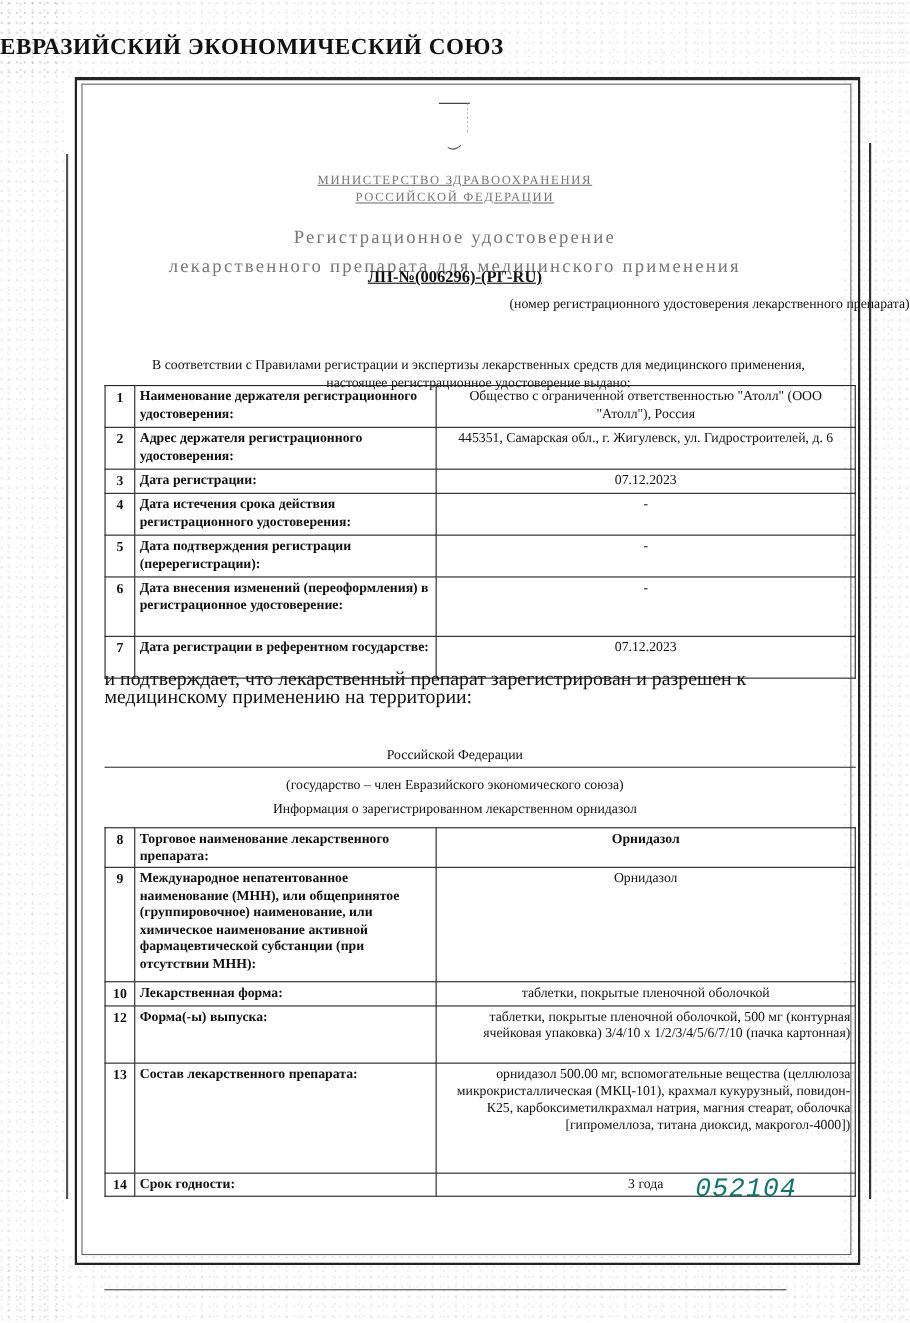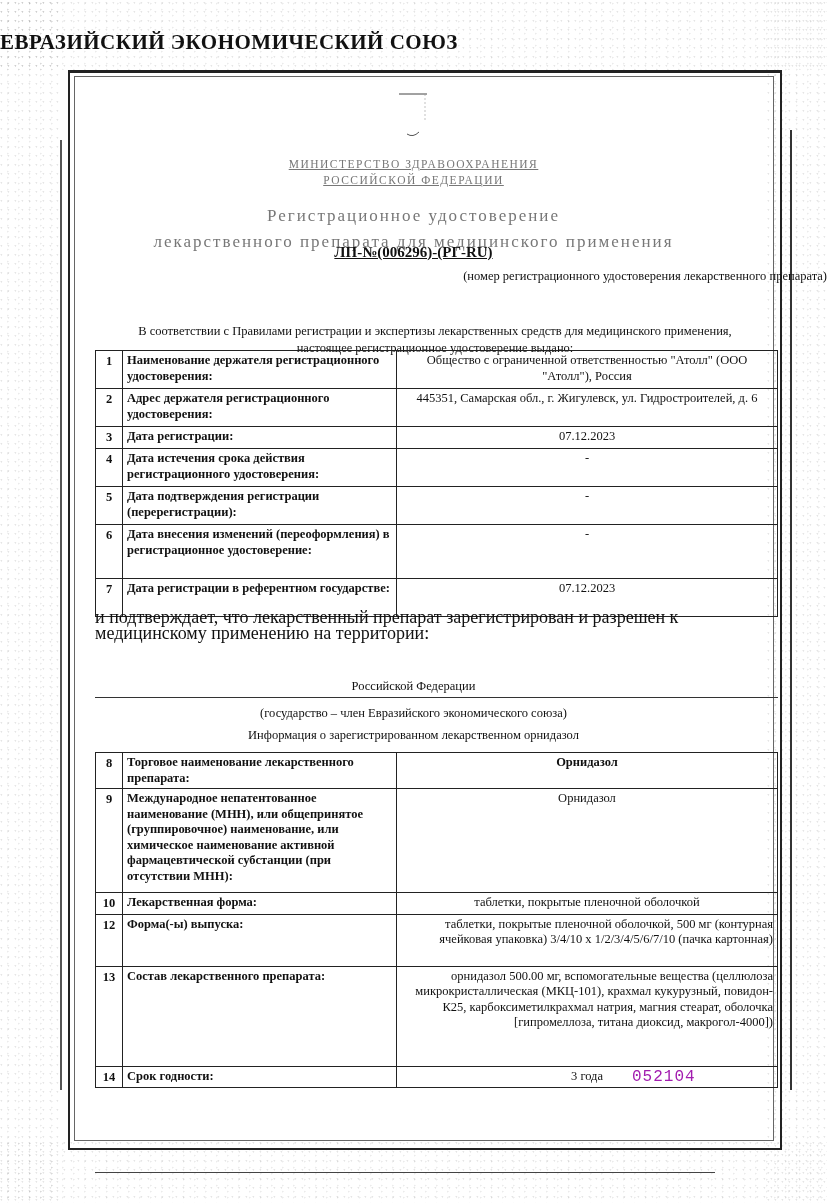"052104" .serial { color: #a21caf -> #0f766e; font-size: 16px -> 24px; font-style: none -> italic }
